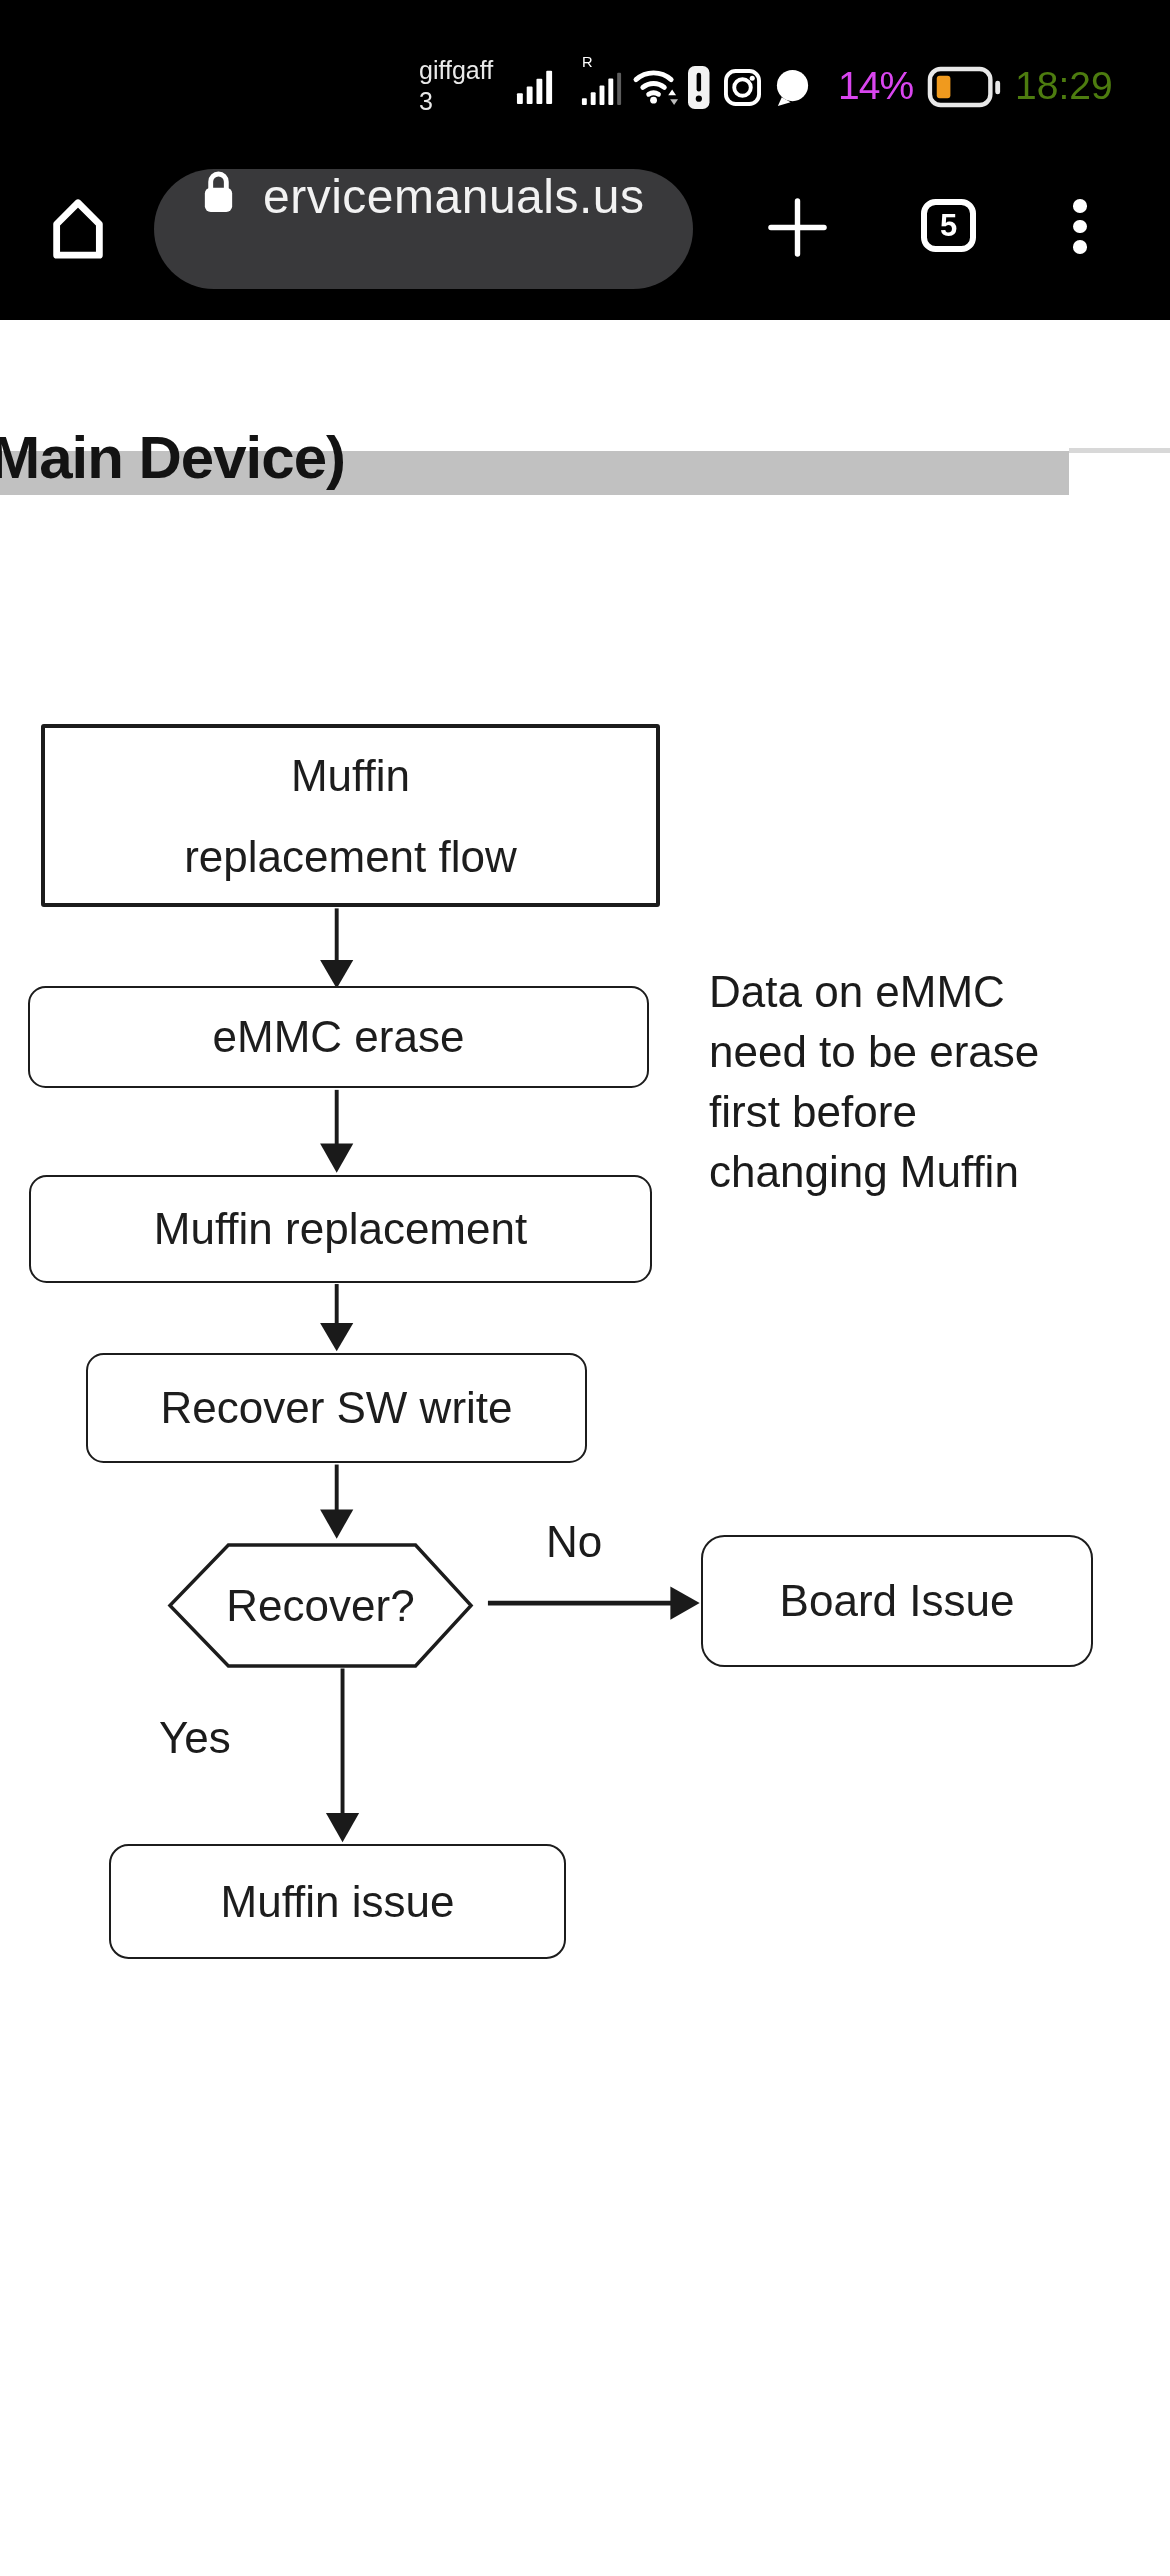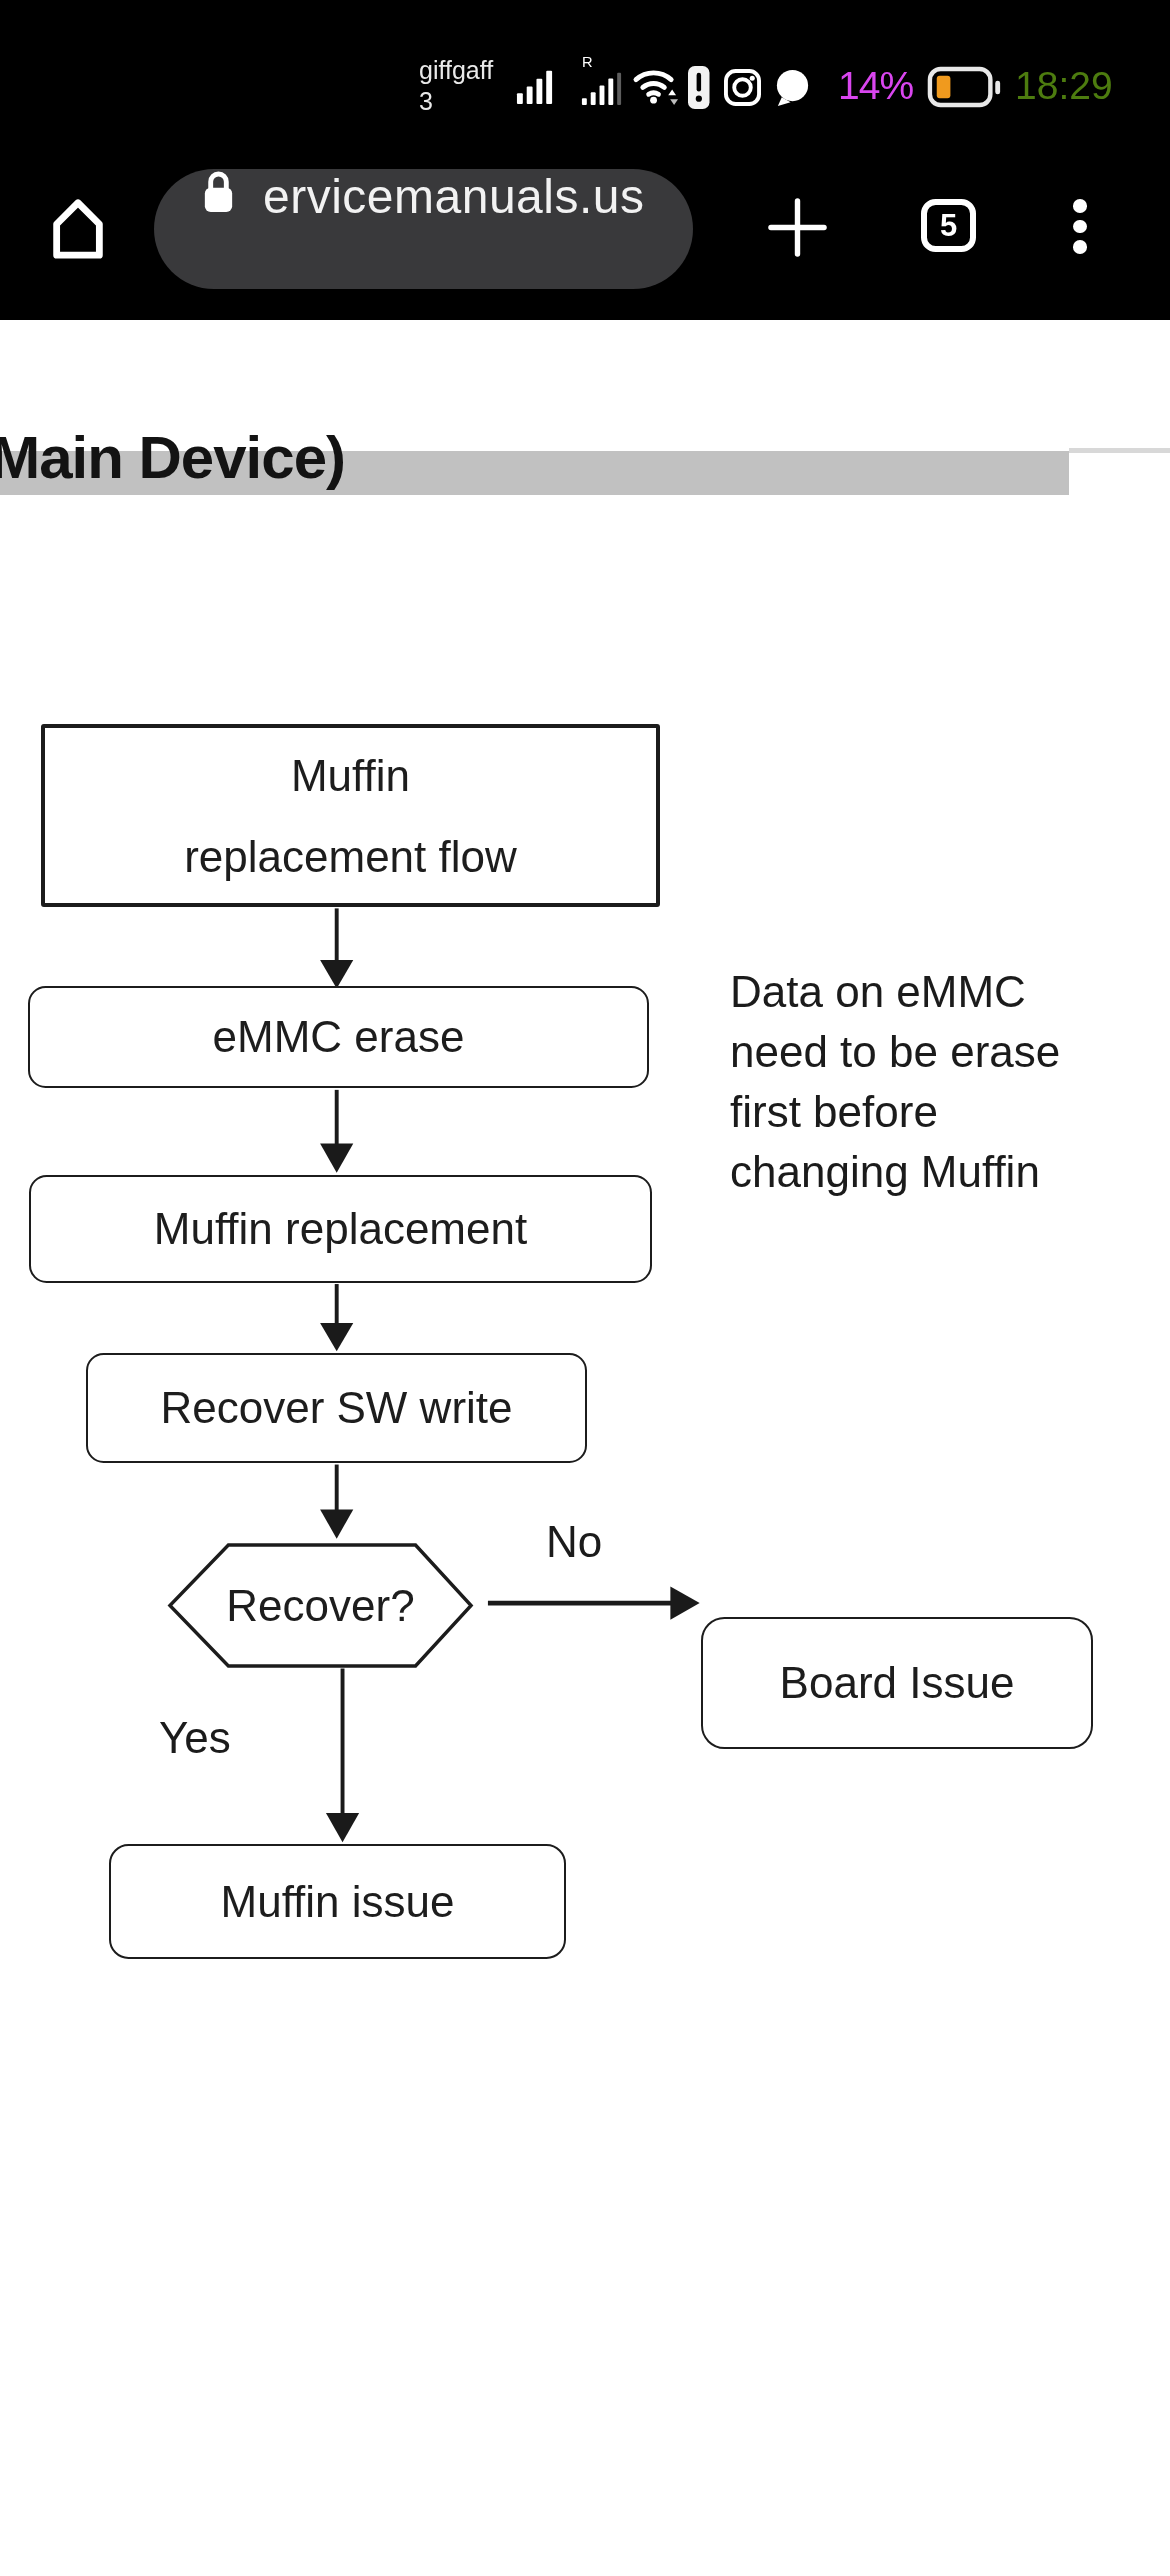"Data on eMMC" .note { left: 730px -> 709px }
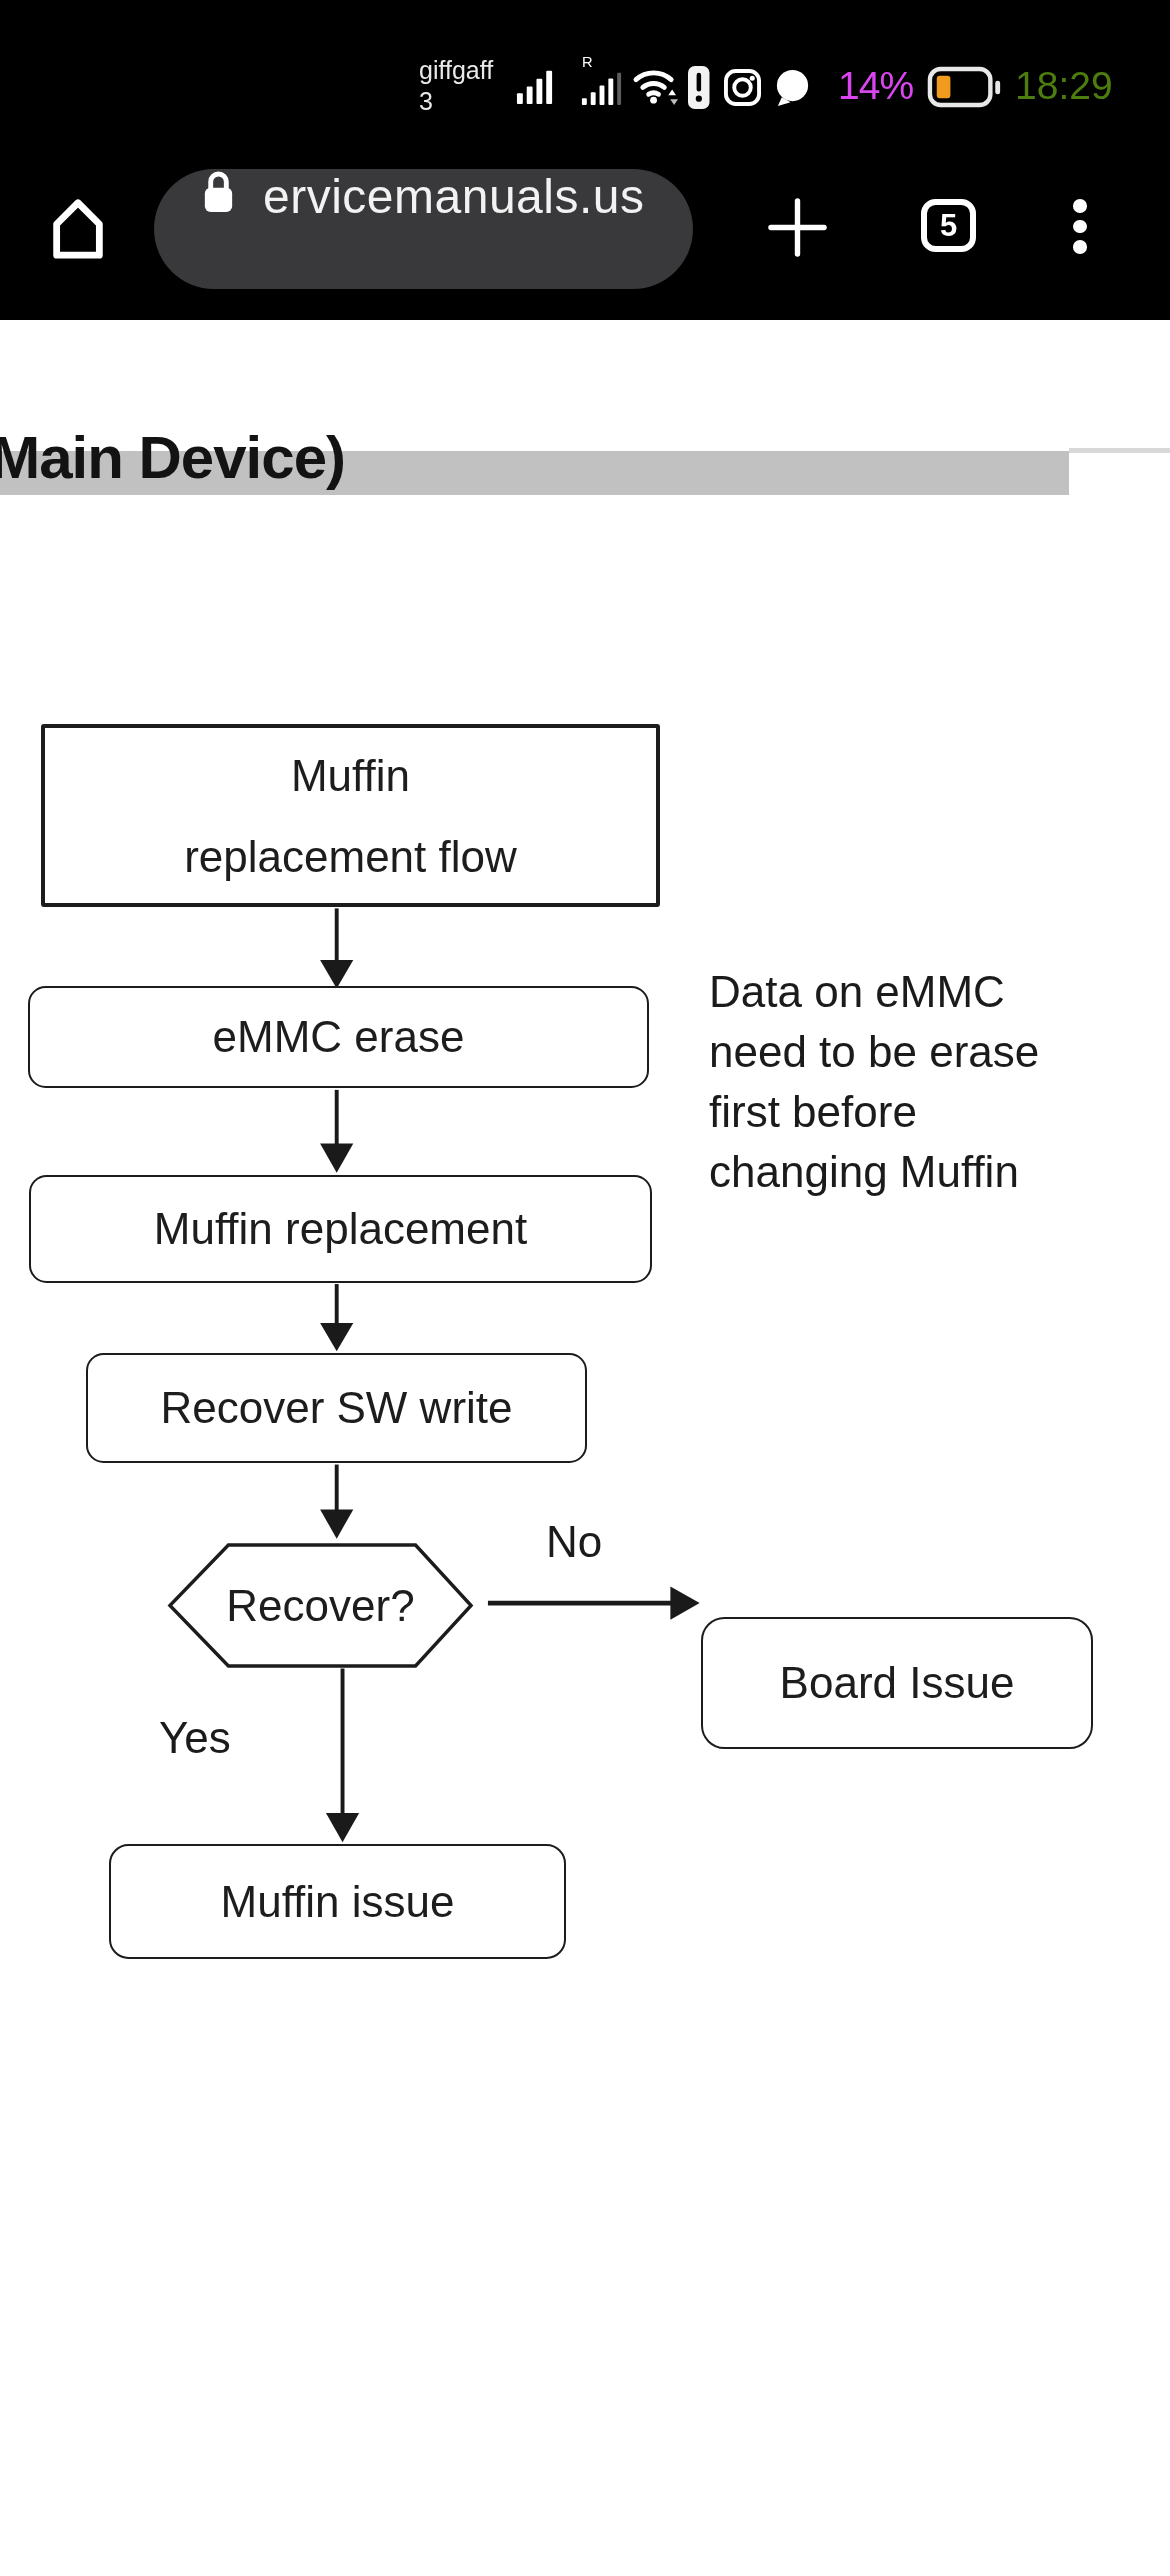"Board Issue" .node-board { top: 1617px -> 1535px }
